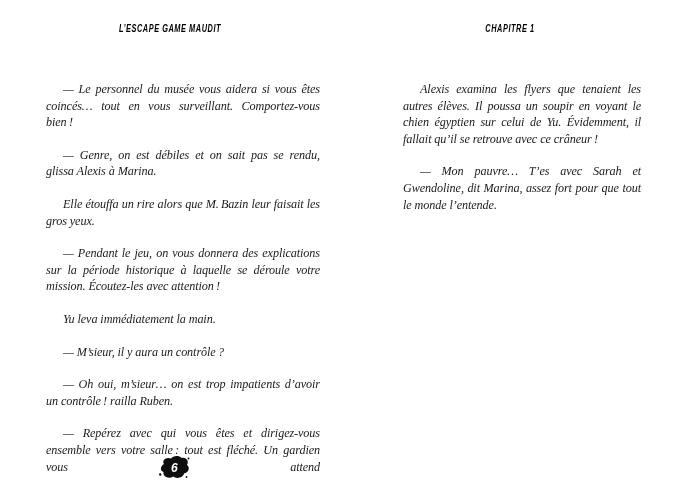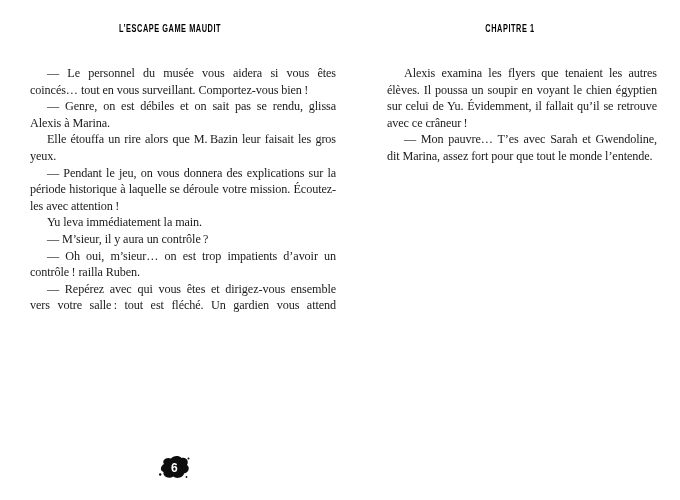"L’ESCAPE GAME MAUDIT" .spread { font-style: none -> italic }
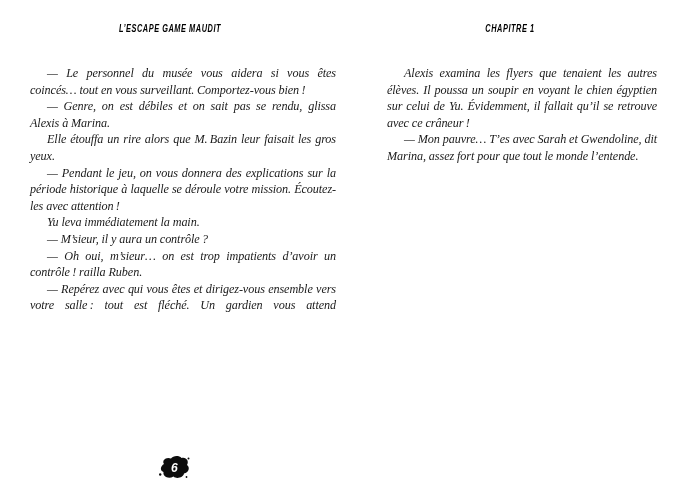"— Le personnel du musée" .text-col p { margin: 0 -> 16px }
